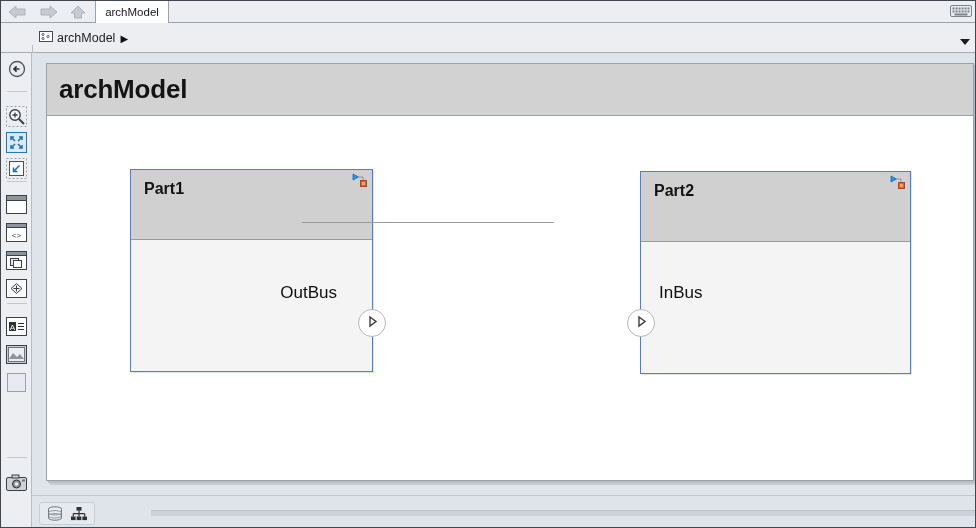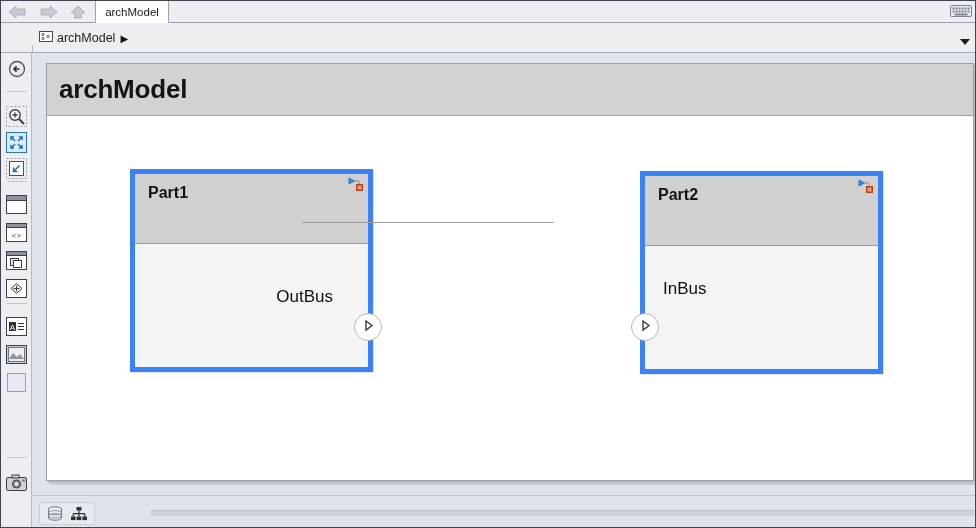"Part1" .block { border: 5px solid #3b82f6 -> 1px solid #3b82f6 }
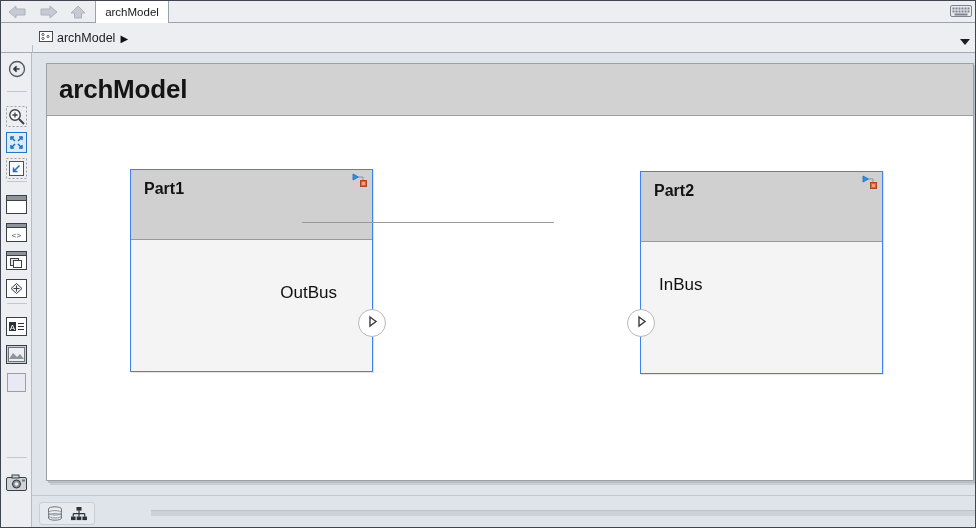"Part2" div.block { width: 243px -> 271px }
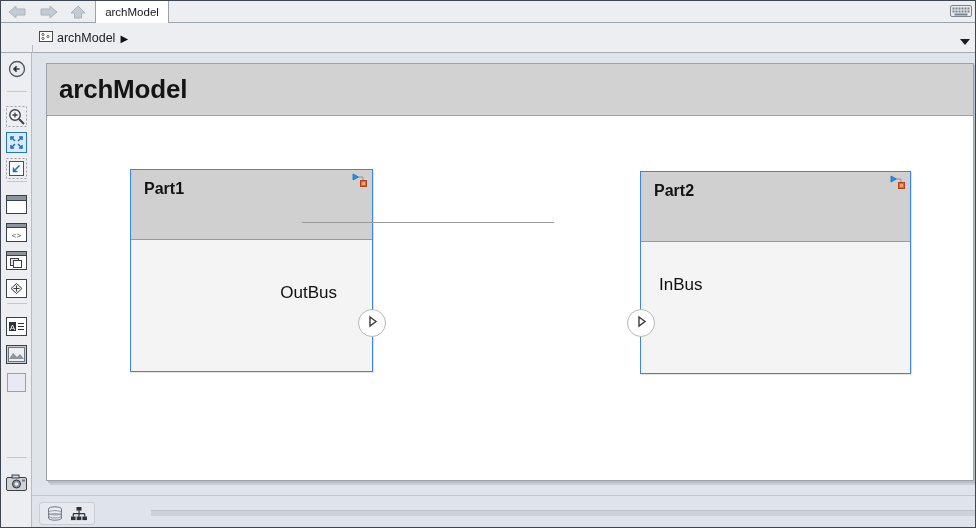"InBus" span.port-label { top: 33px -> 41px }
